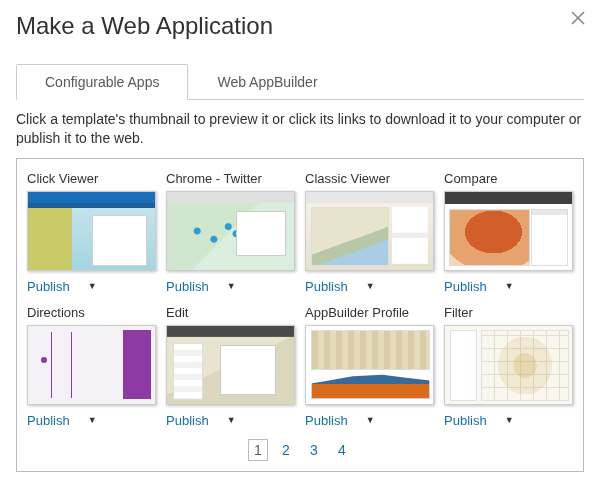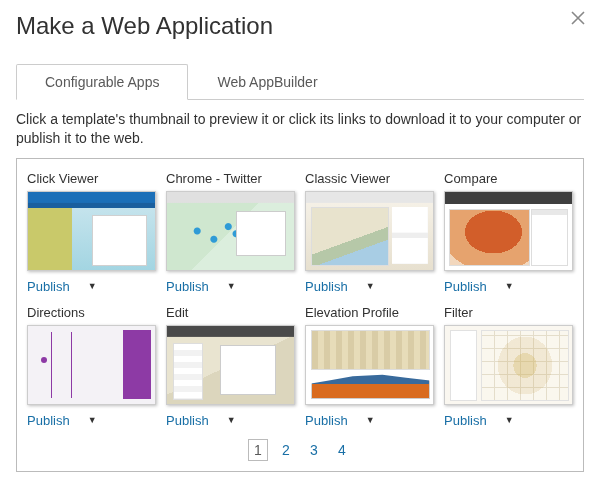"Elevation Profile" div.card-title { text: Elevation -> AppBuilder }
